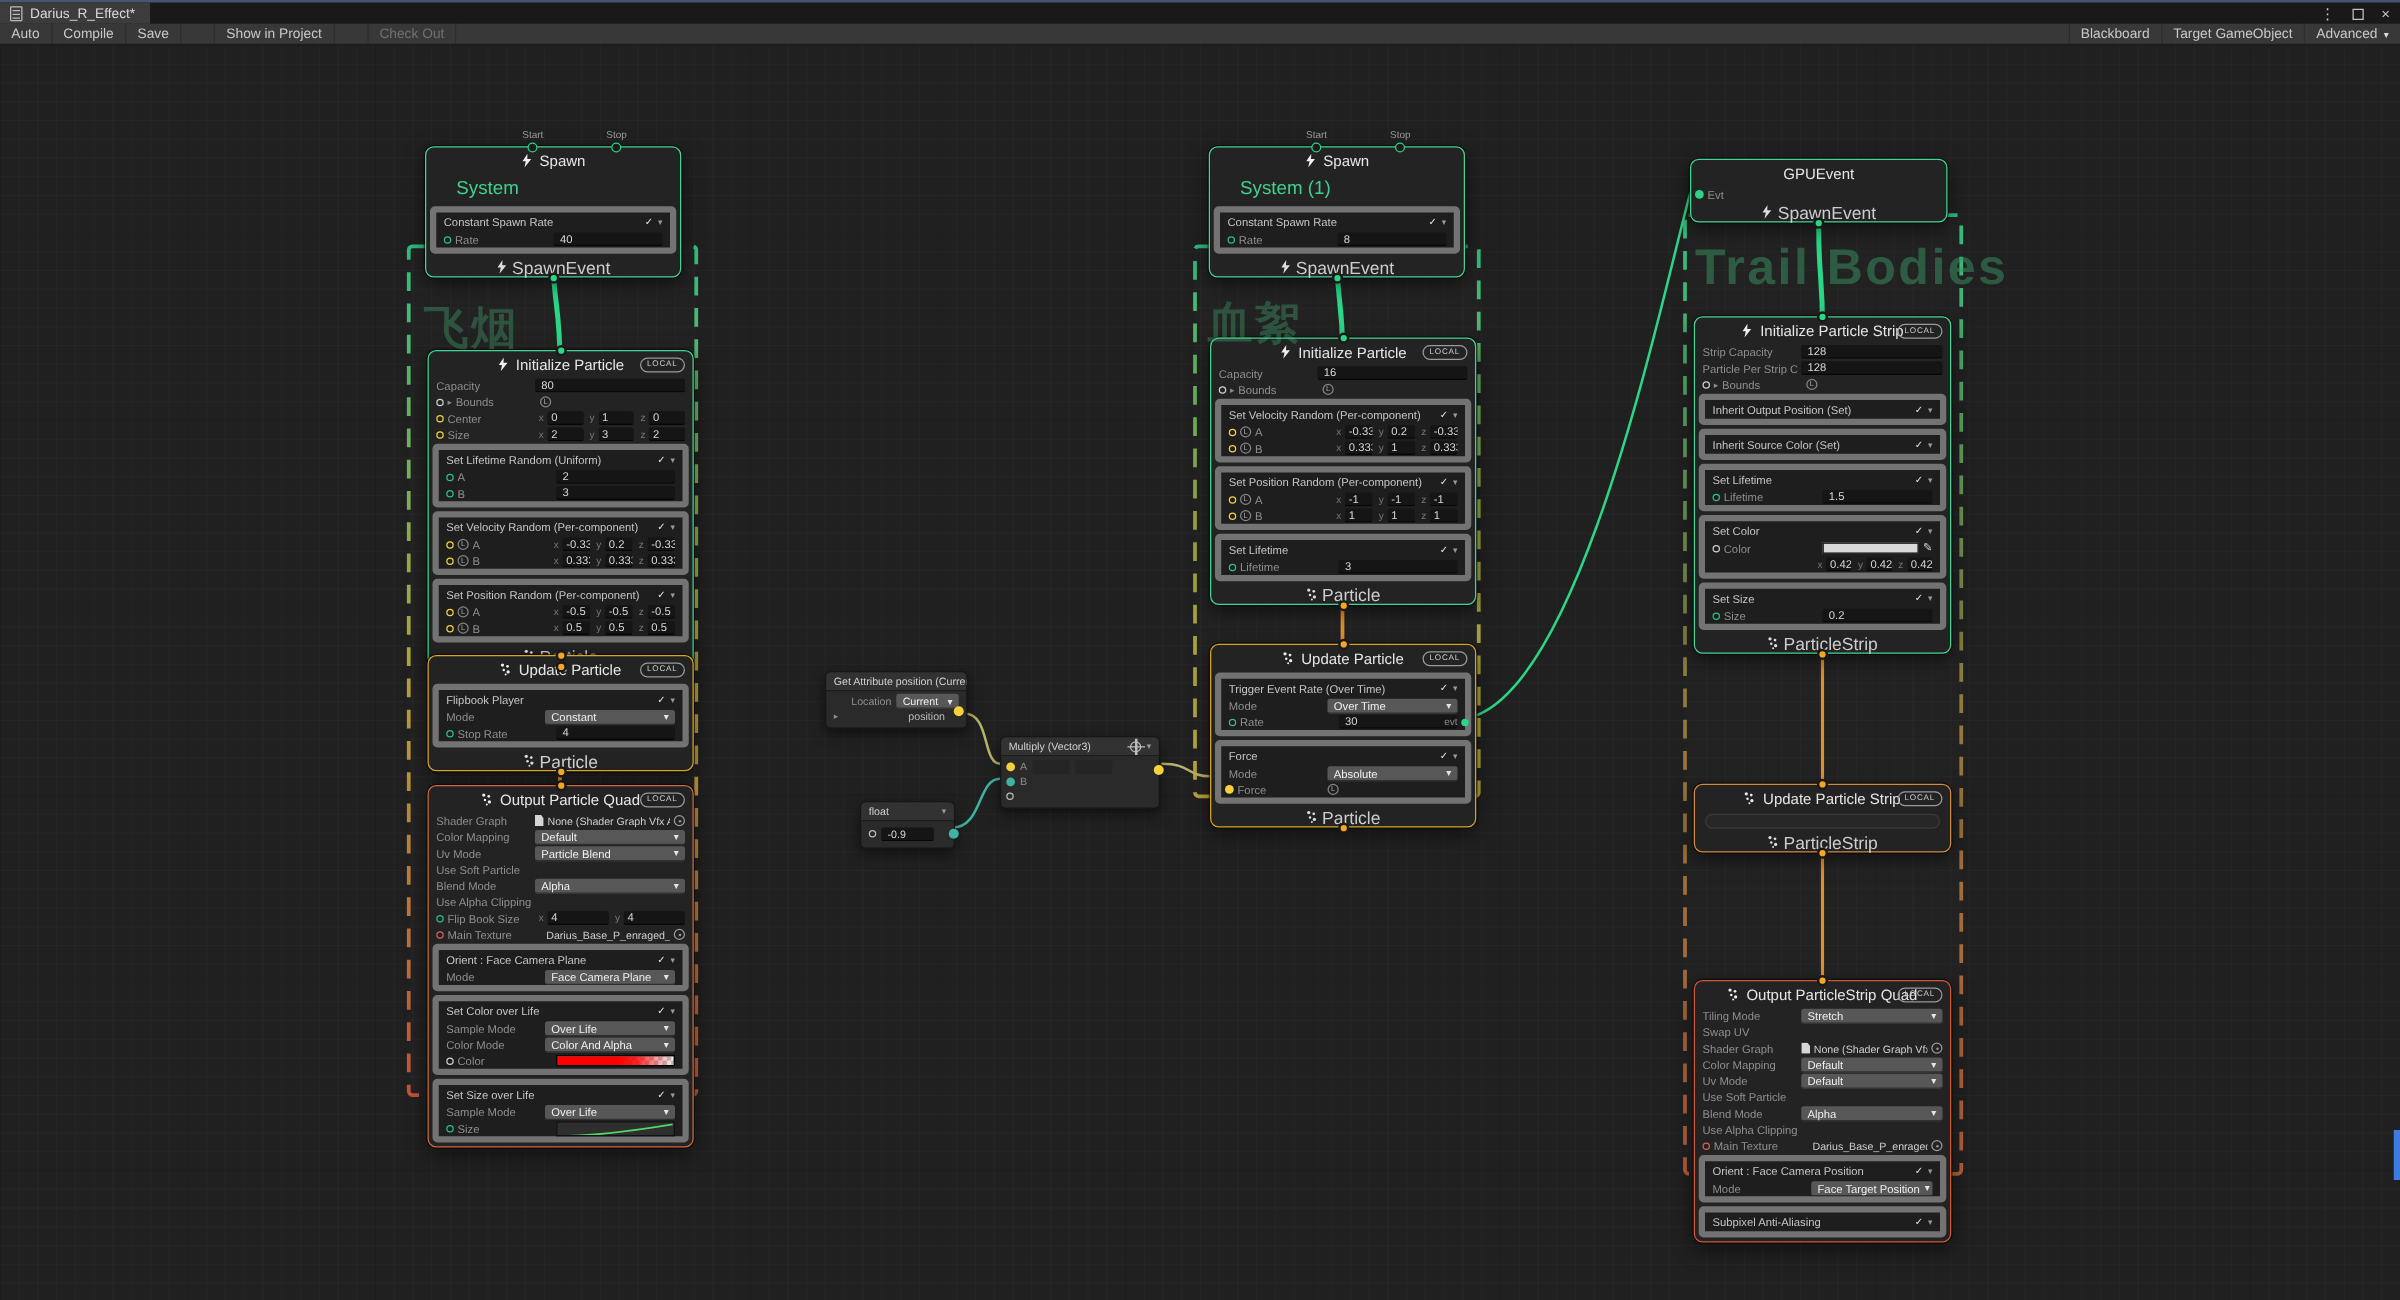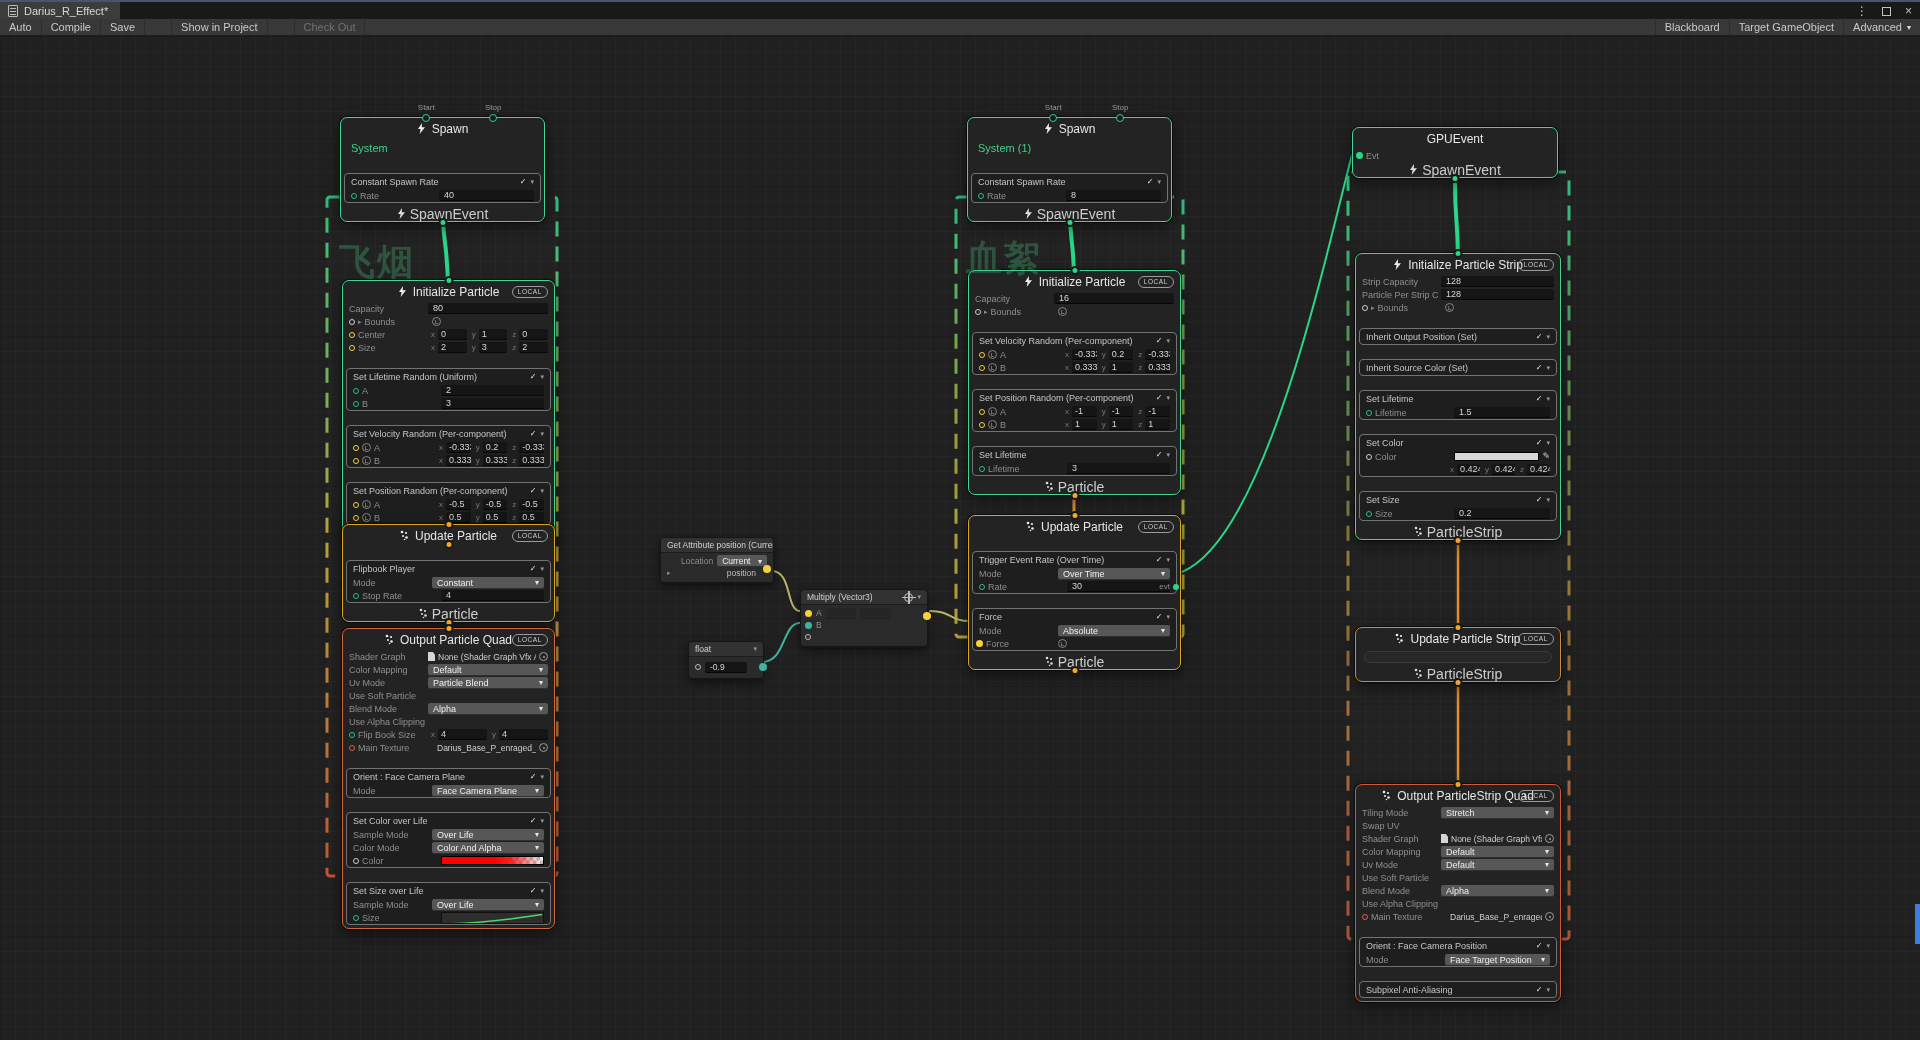"System" .sysrow { font-size: 11px -> 15px; padding: 3px 10px 5px -> 3px 24px 5px }
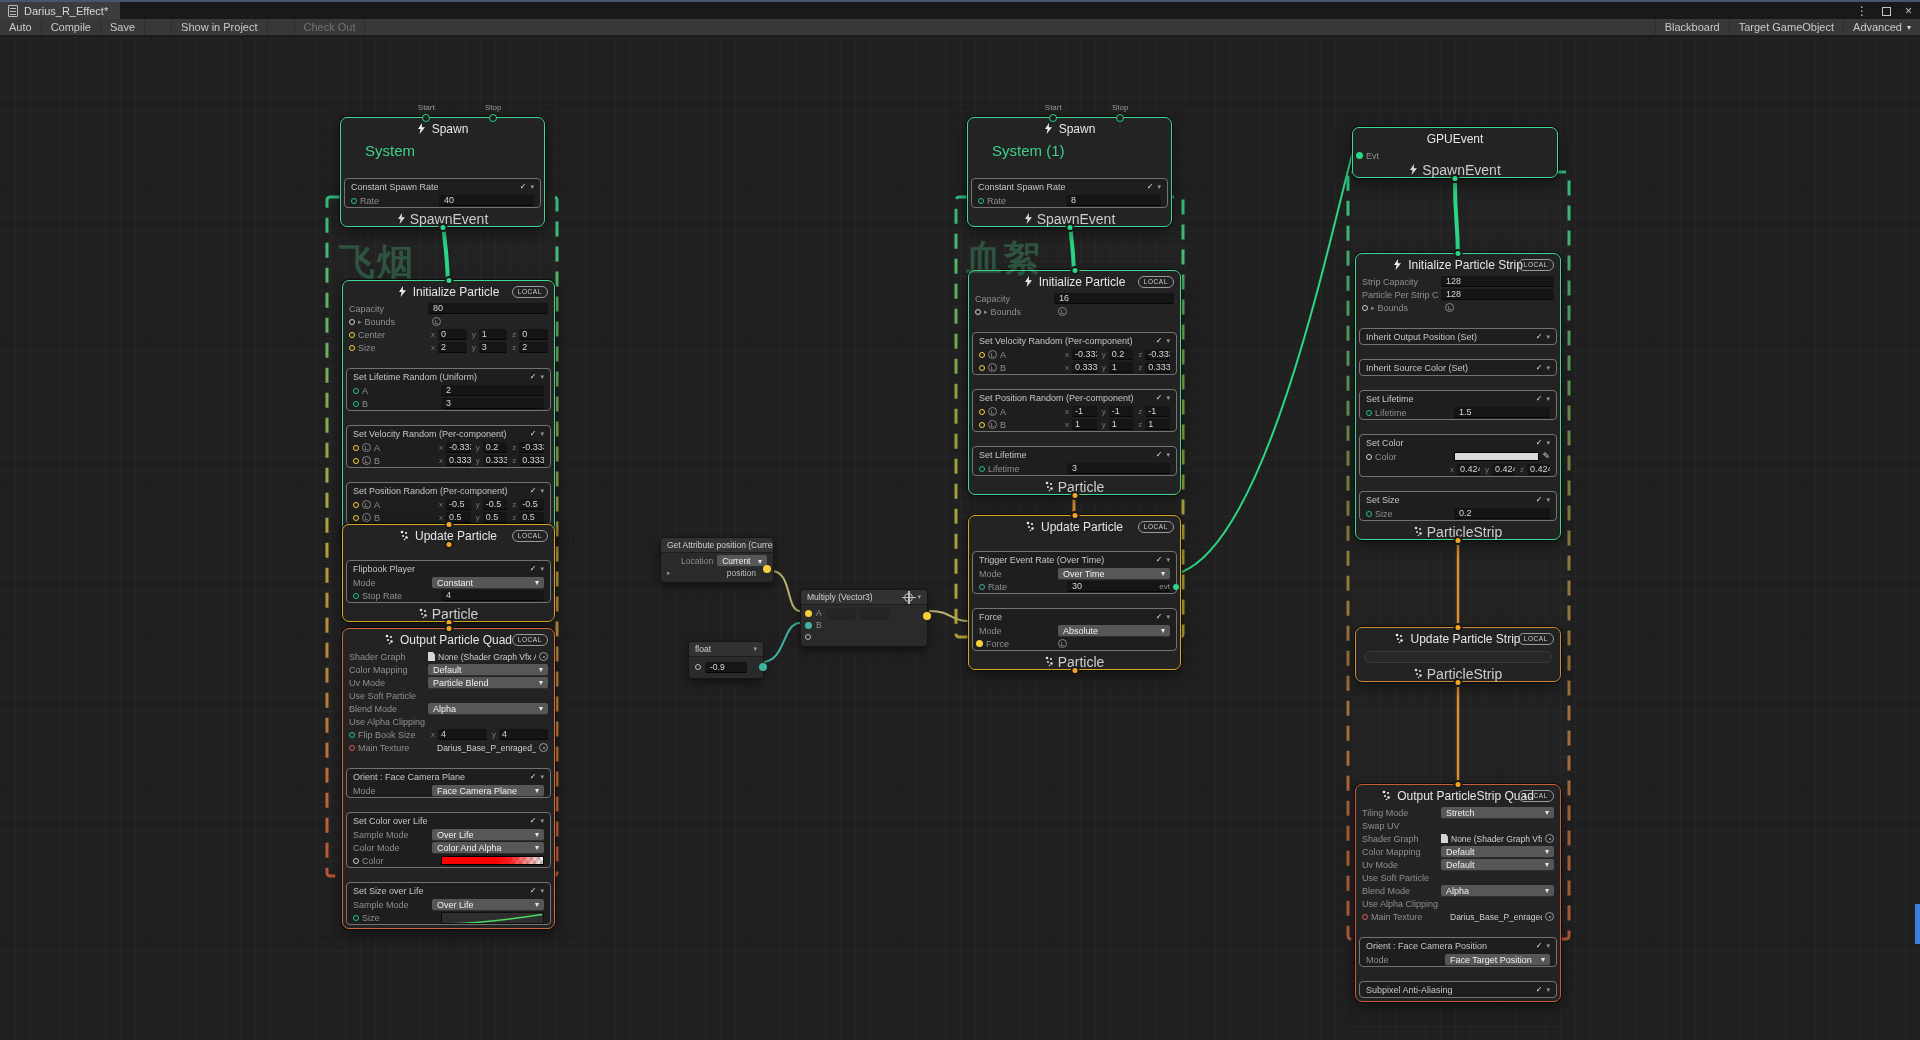"Constant Spawn Rate" .block { border: 1px solid #737373 -> 5px solid #737373; margin: 14px 3px 3px -> 1px 3px 3px }
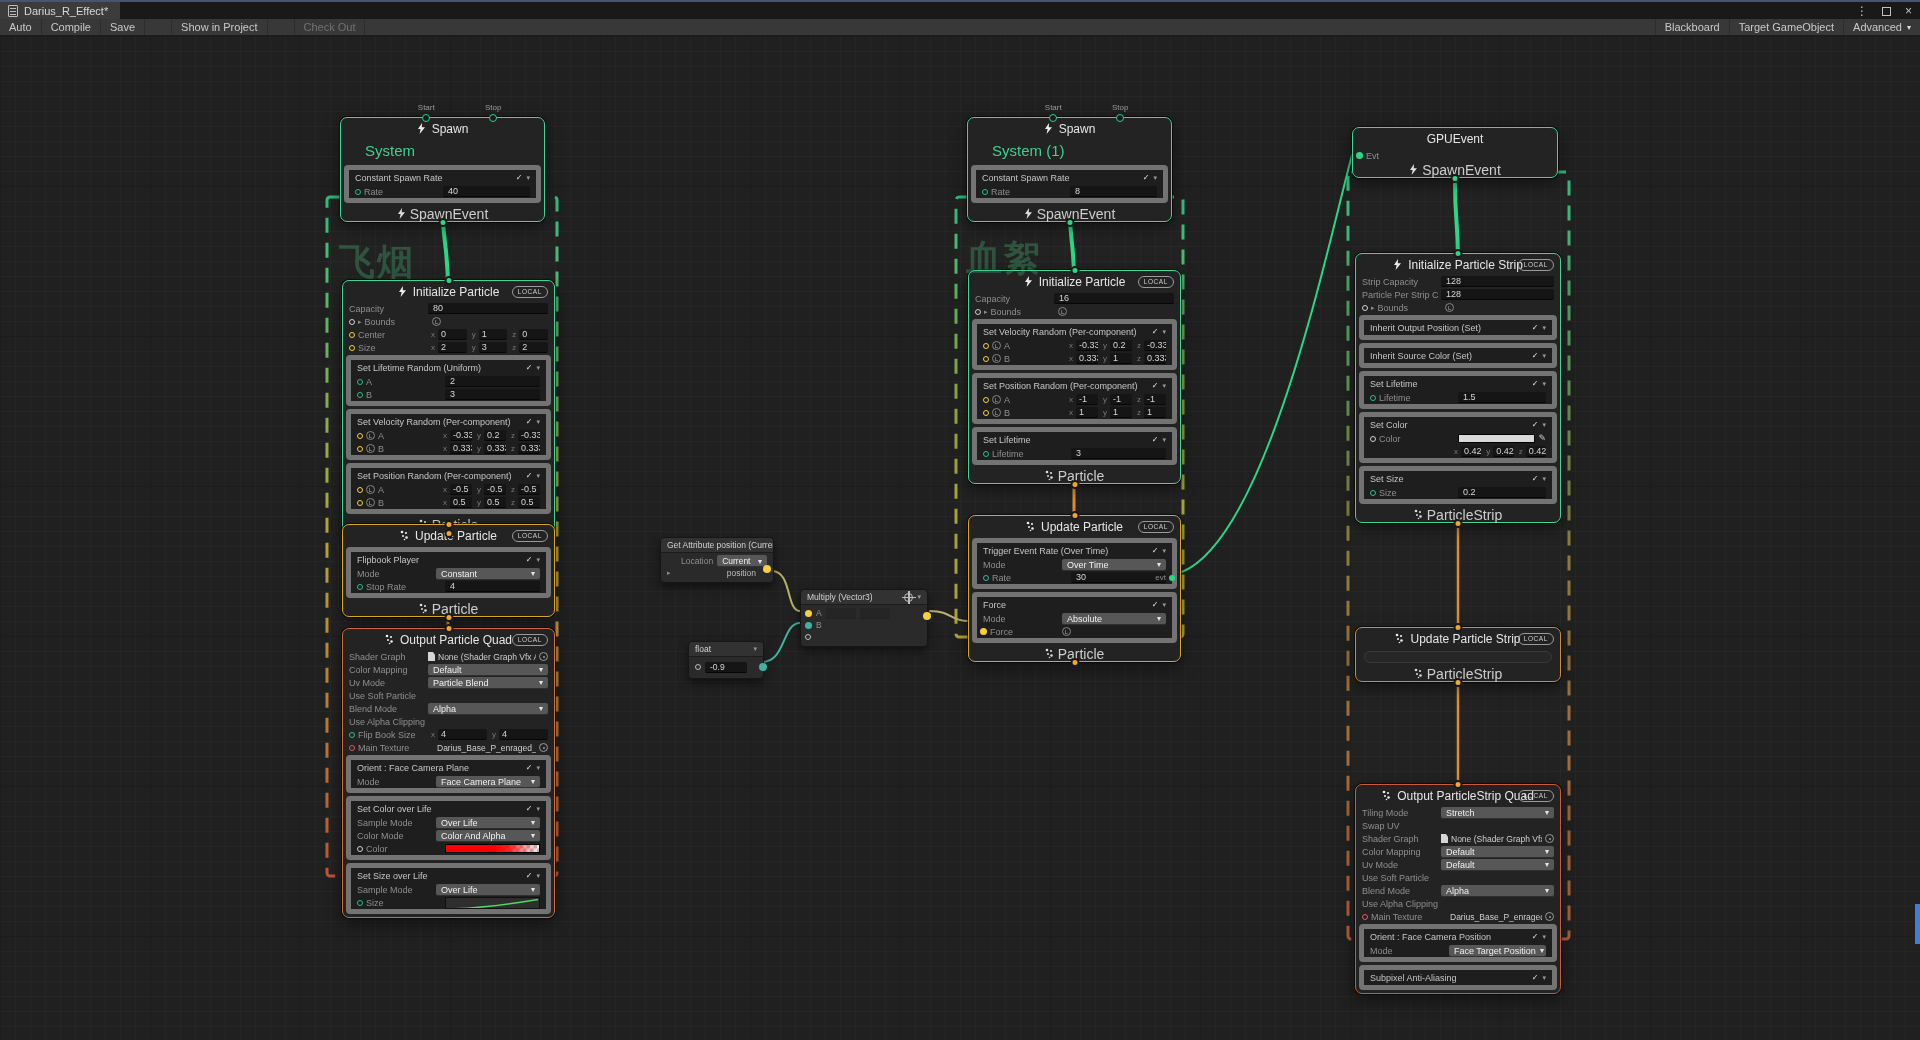"Trail Bodies" div.grouplabel { html: none -> <div>Trail Bodies</div> }
